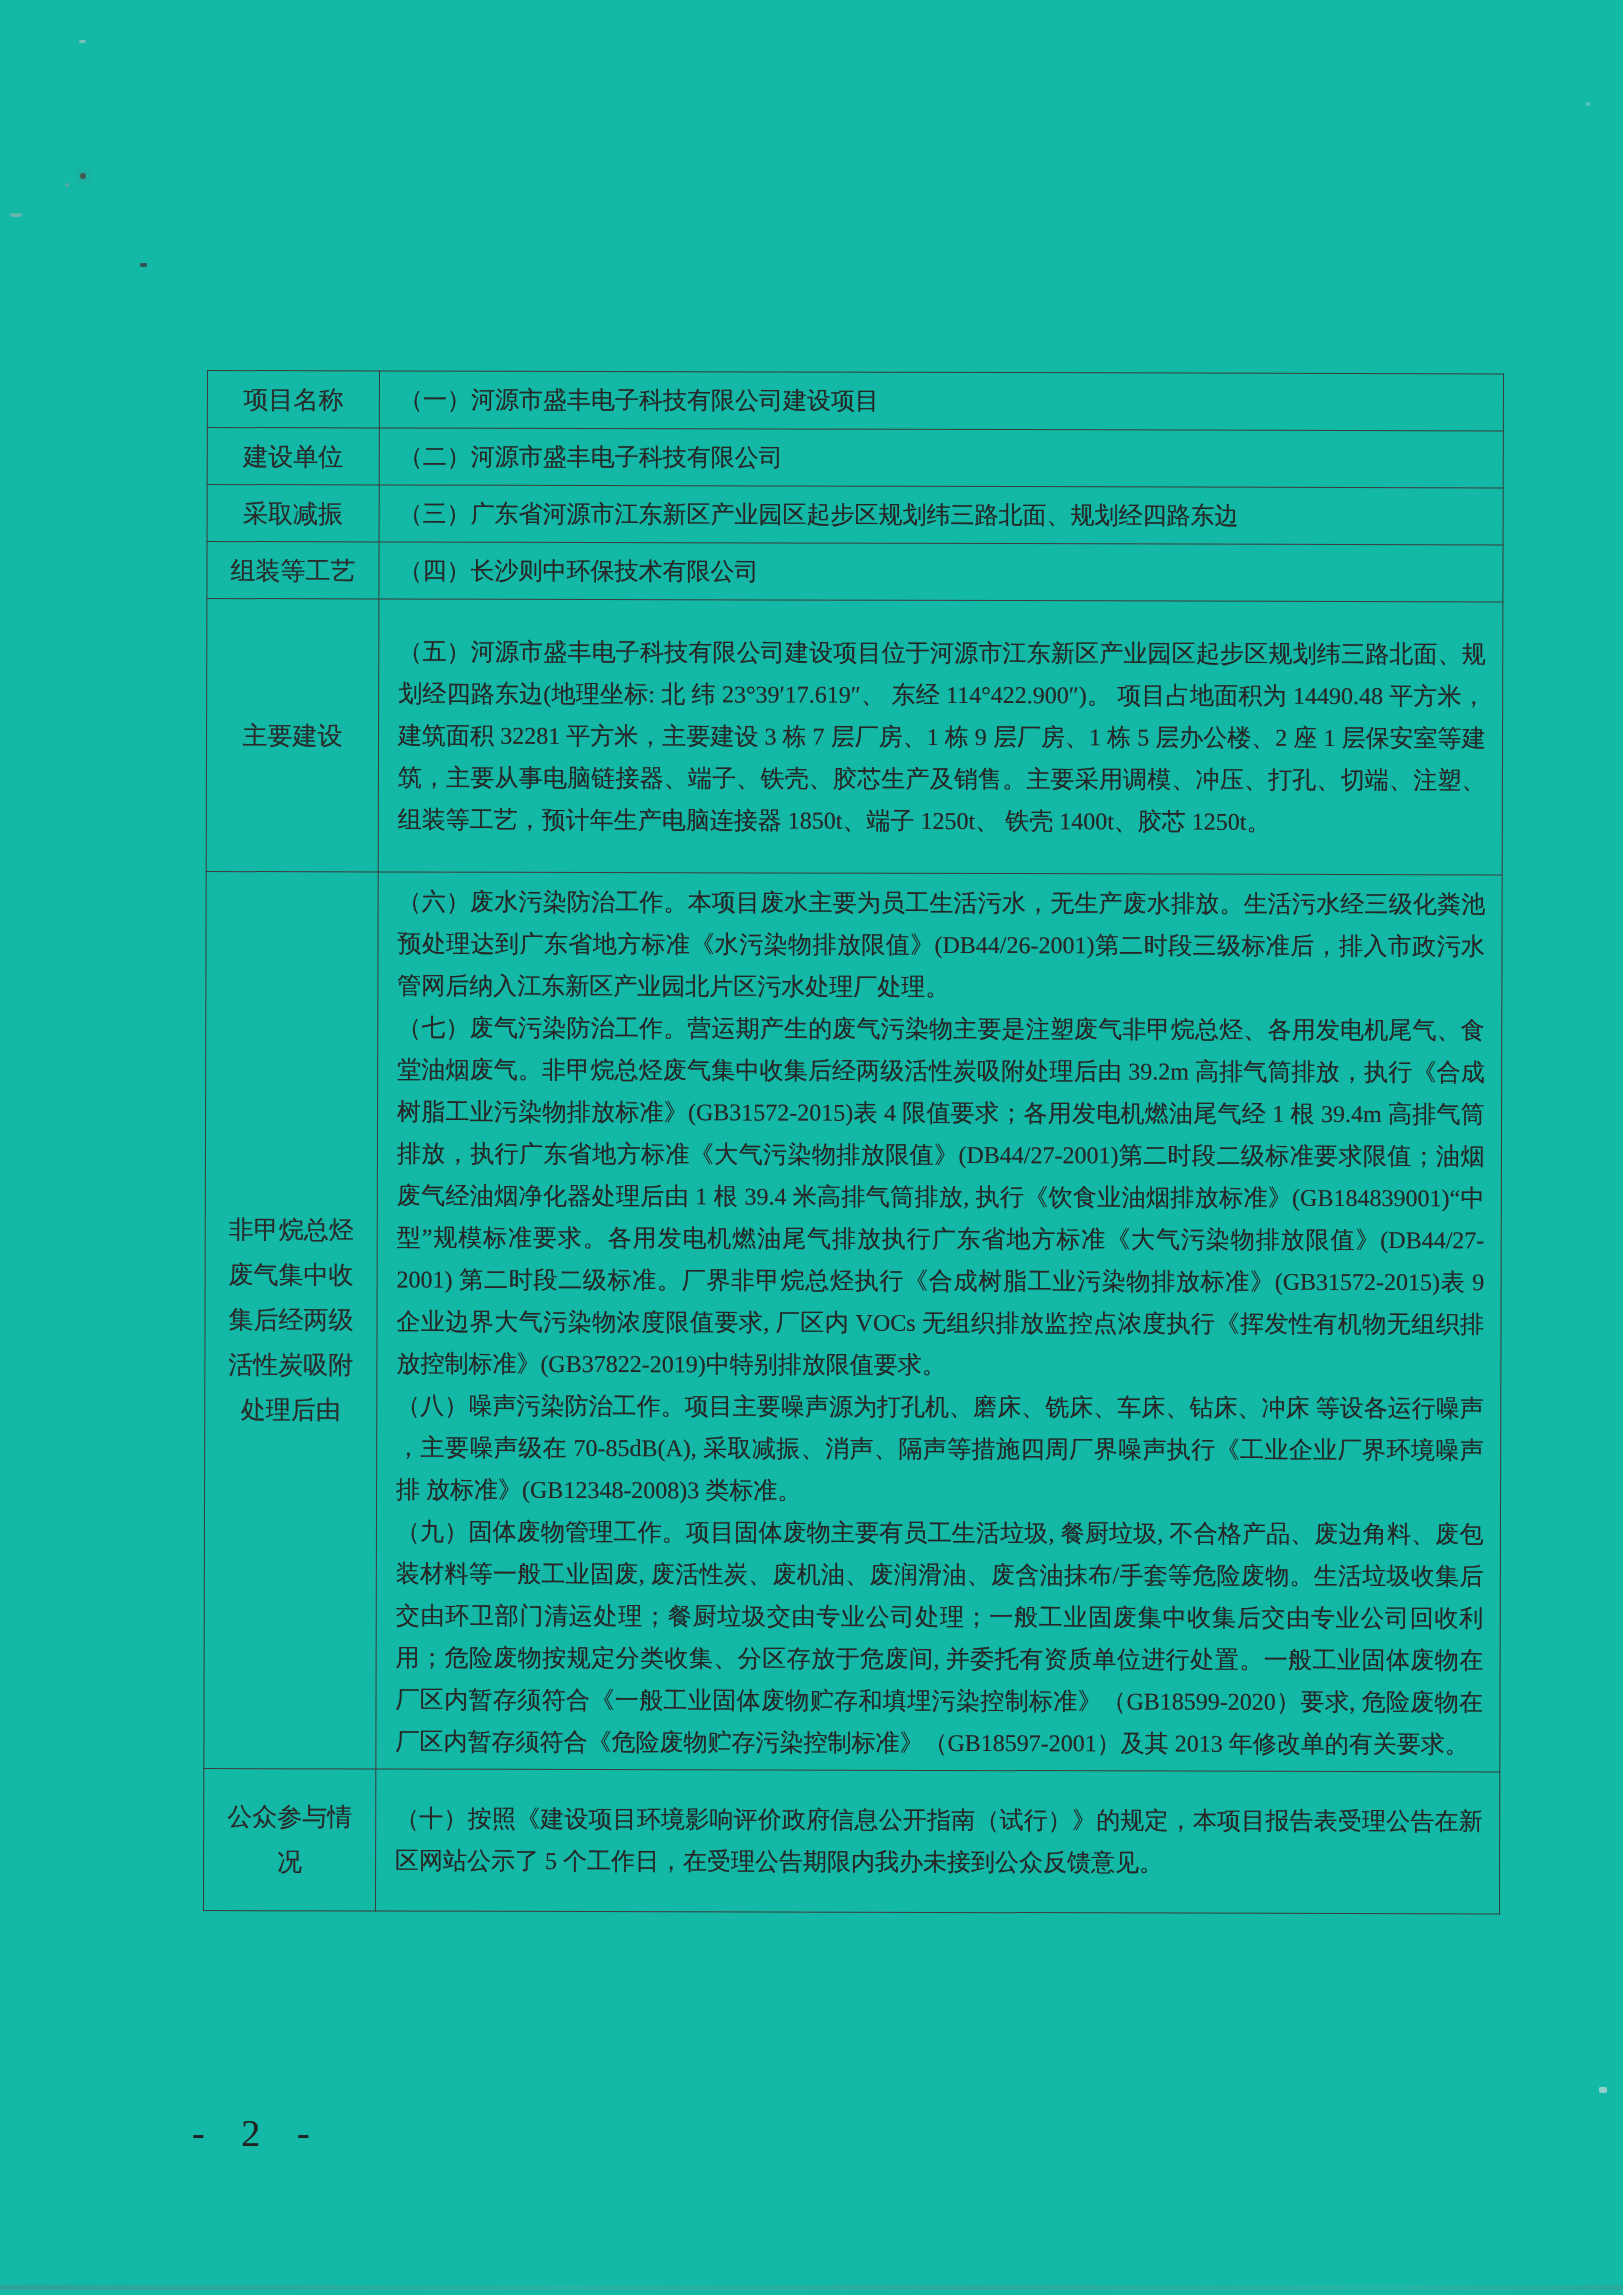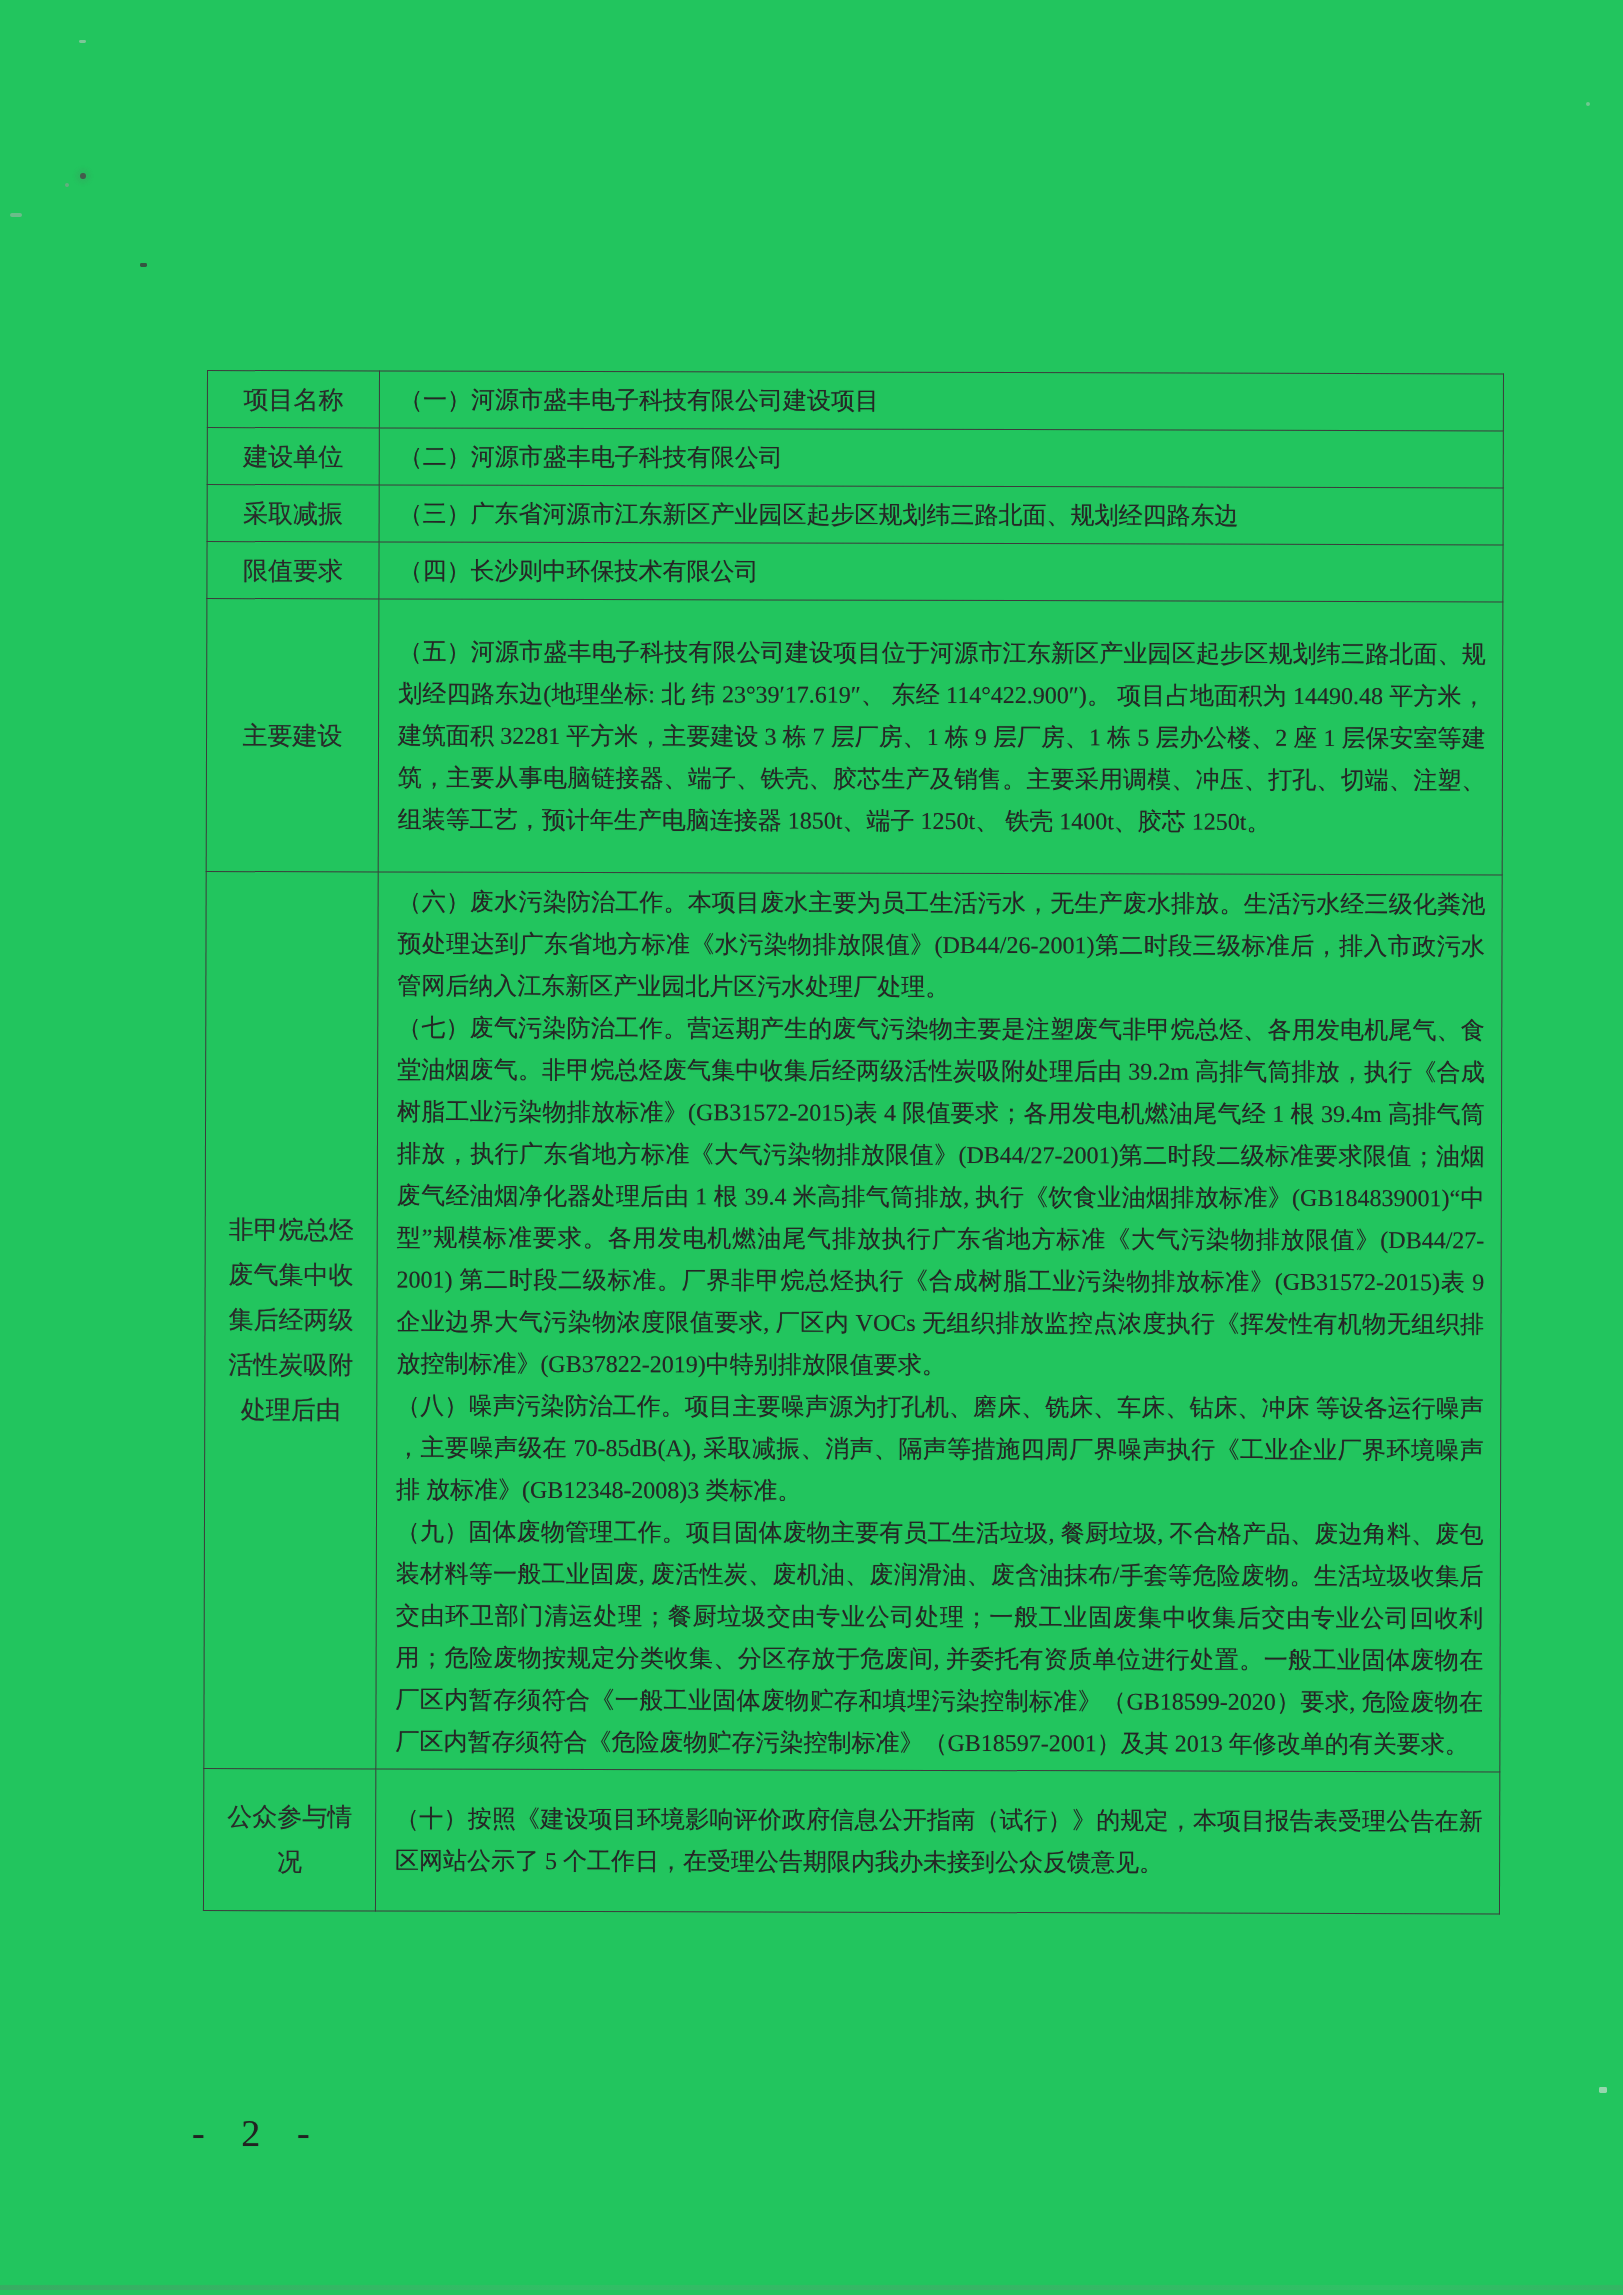"项目名称" .page { background: #22c55e -> #14b8a6 }
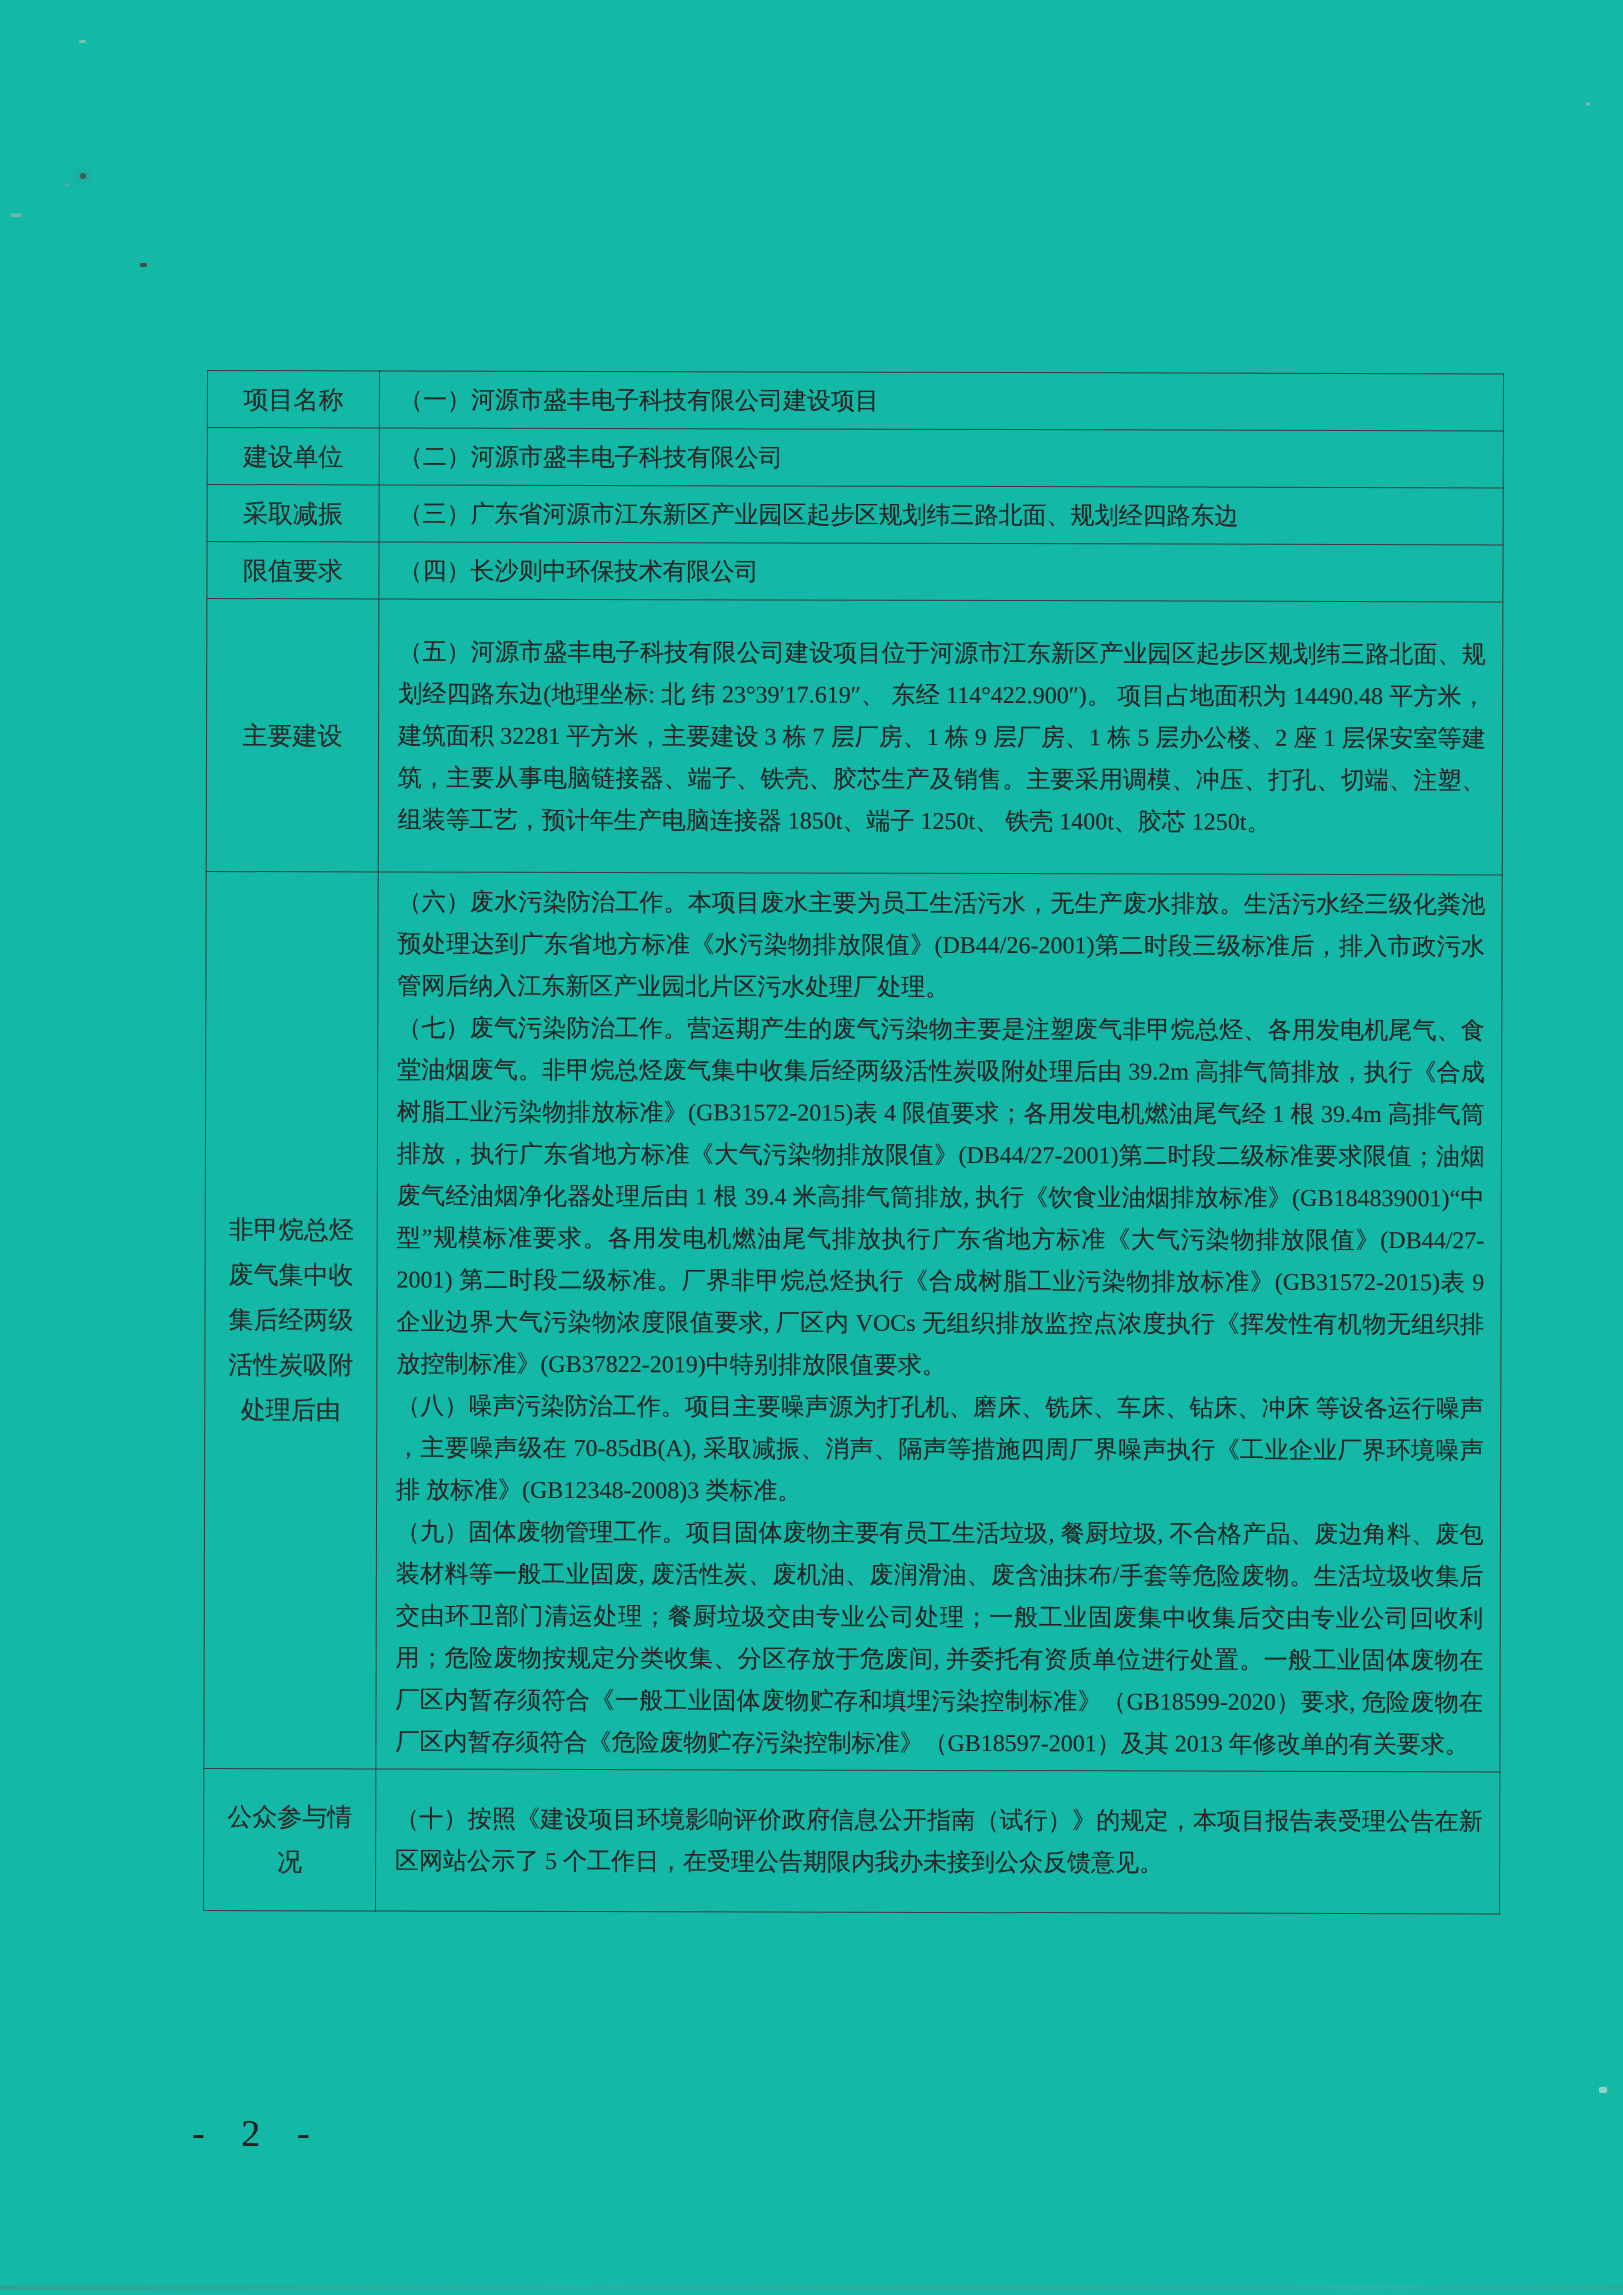"限值要求" span.lbl { text: 限值要求 -> 组装等工艺 }
